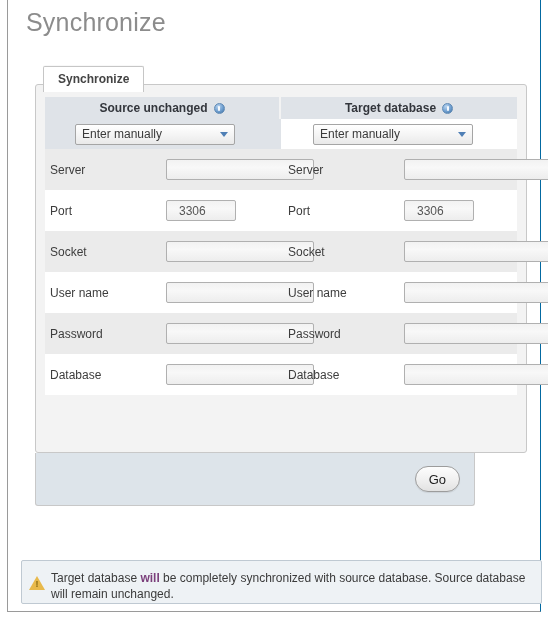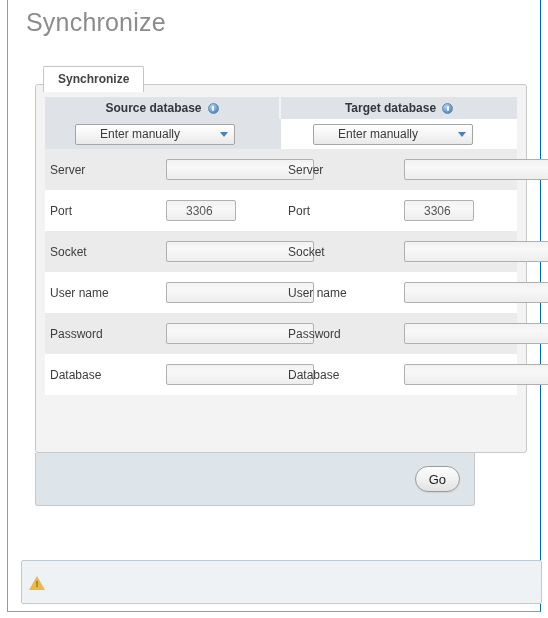"Source database" span { text: database -> unchanged }
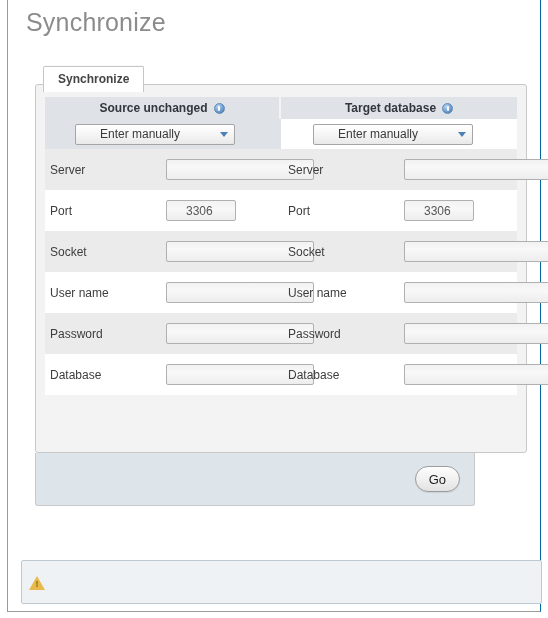"Enter manually" .fake-select { padding-left: 24px -> 6px }
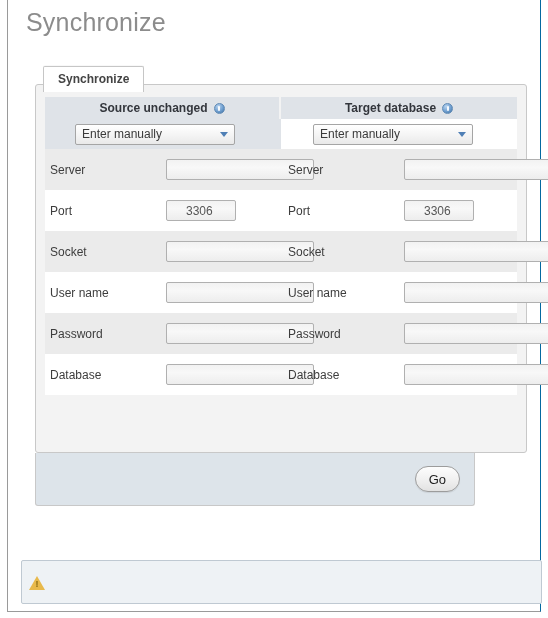"3306" .text-input { padding: 0 19px -> 0 12px }
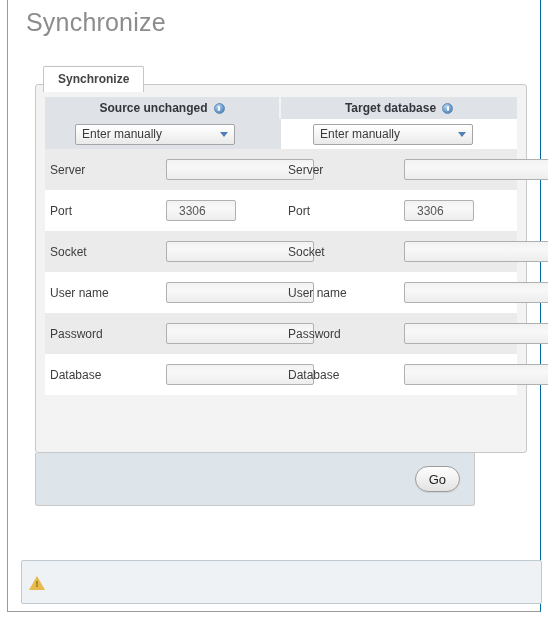"Target database will be completely" div.notice-text { html: none -> <div><span>Target database </span><span>will</span><span> be completely synchronized with source database. Source database will remain unchanged.</span></div> }
